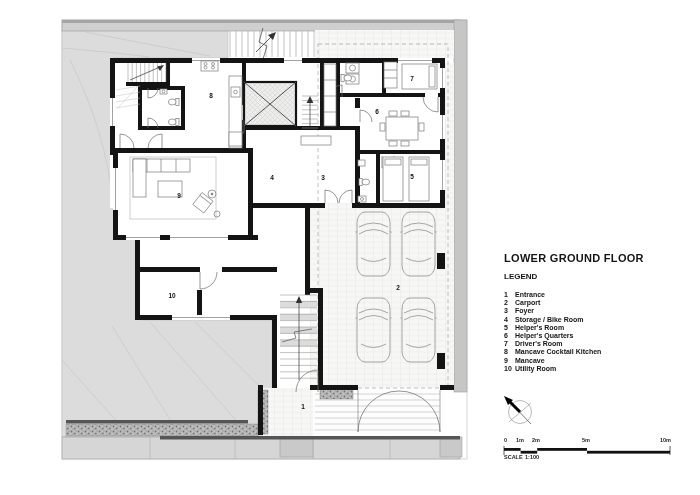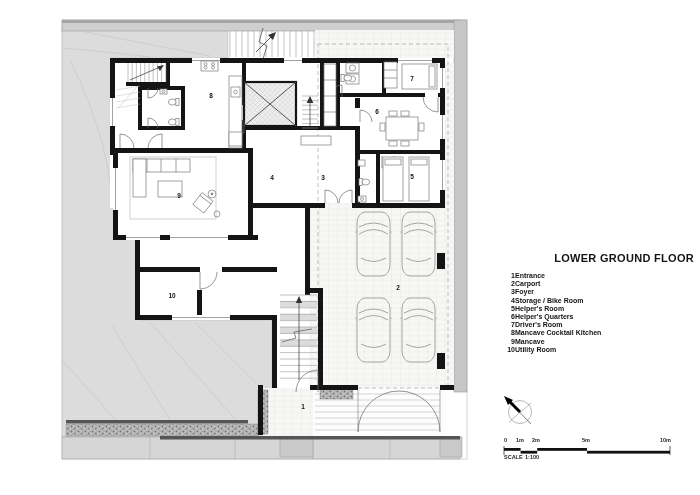"LOWER GROUND FLOOR" .sheet { text-align: right -> none }
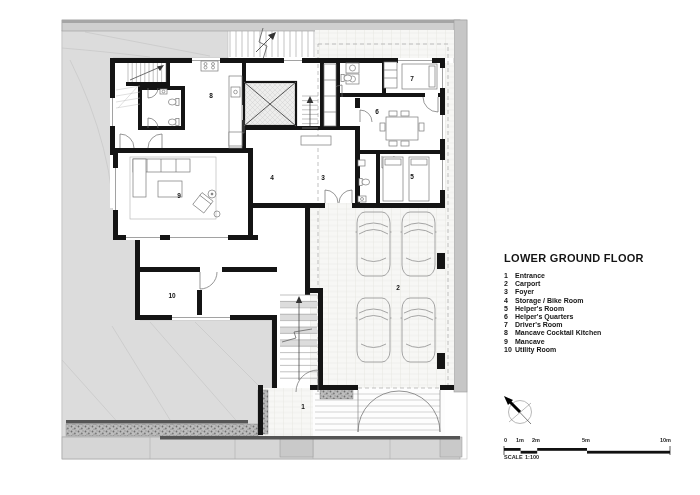"LEGEND" h2.legend-h { html: none -> <h2>LEGEND</h2> }
